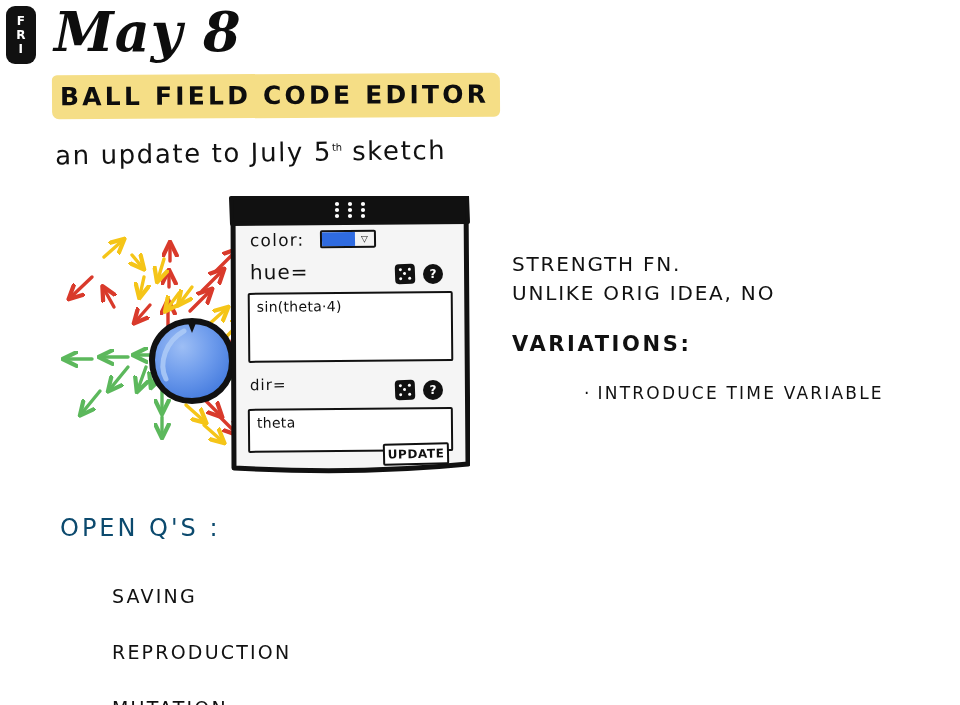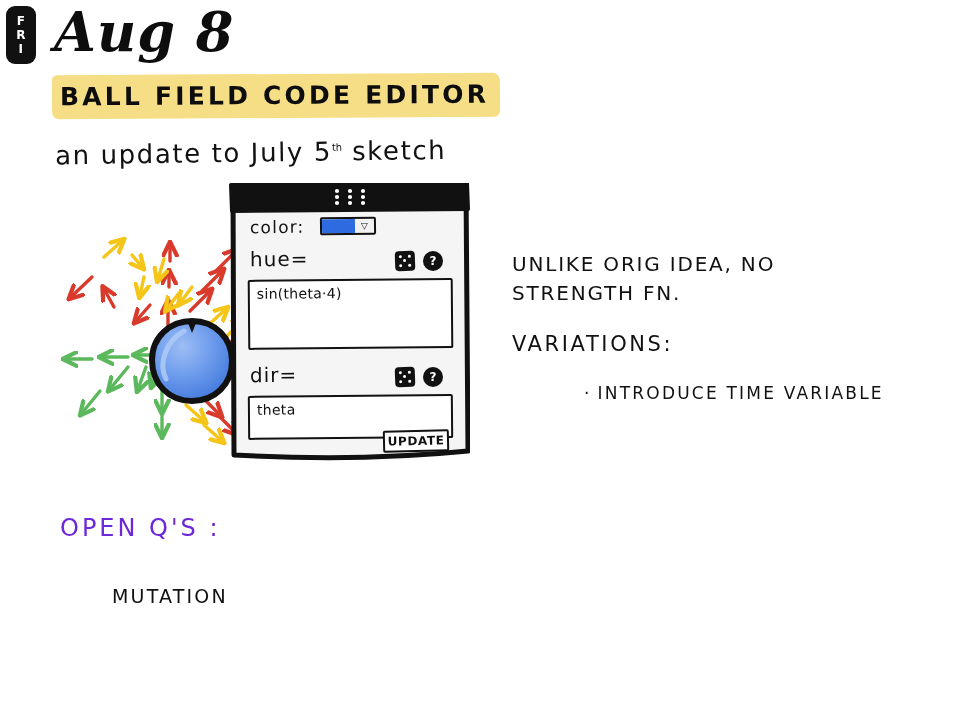"Aug 8" div.abs { text: Aug -> May }
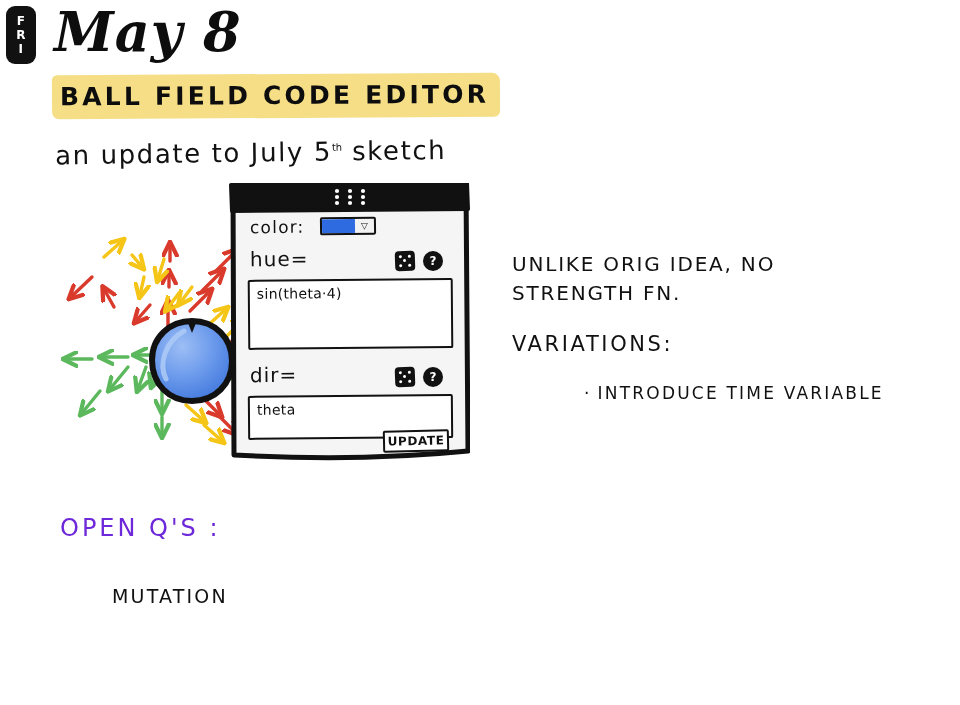"color:" #editor-window { top: 183px -> 196px }
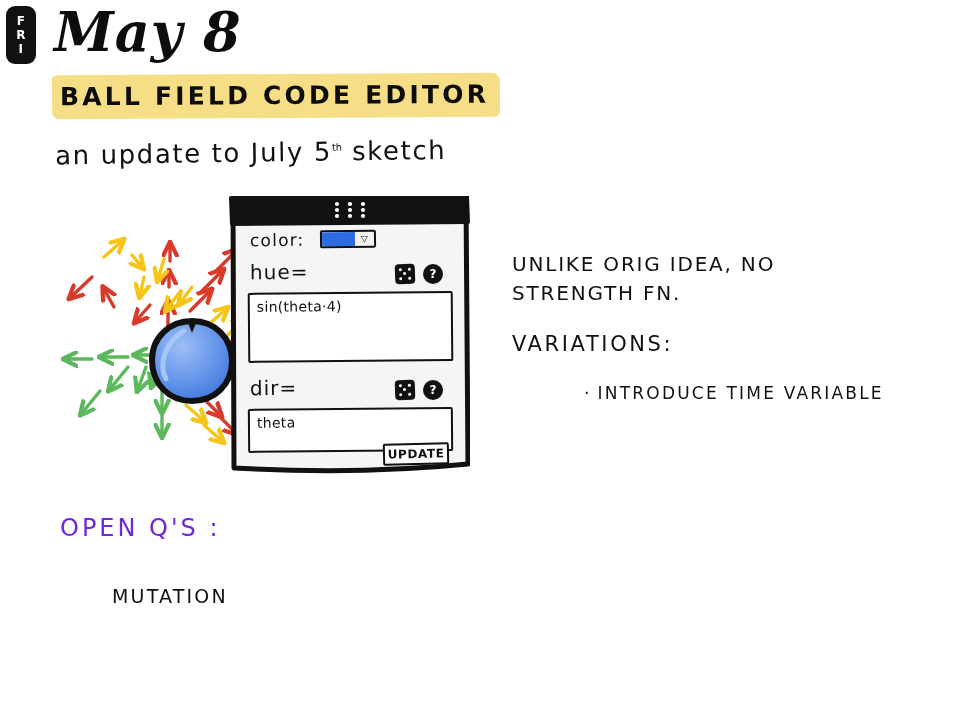"UNLIKE ORIG IDEA, NO" div { order: before "STRENGTH FN." -> after "STRENGTH FN." }
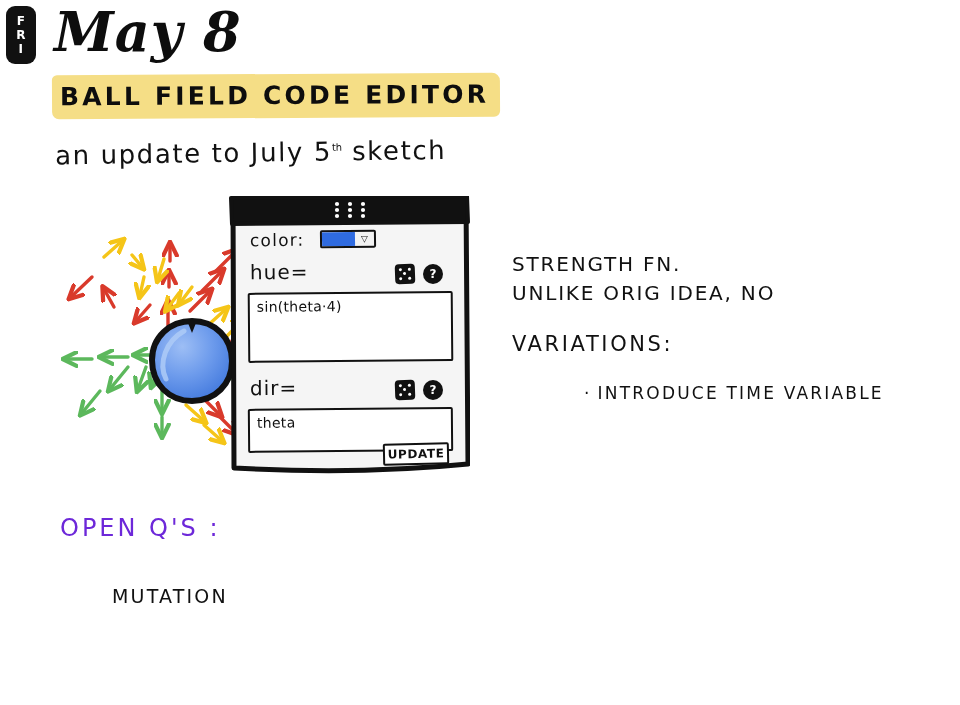"VARIATIONS:" #note-variations { font-weight: none -> bold }
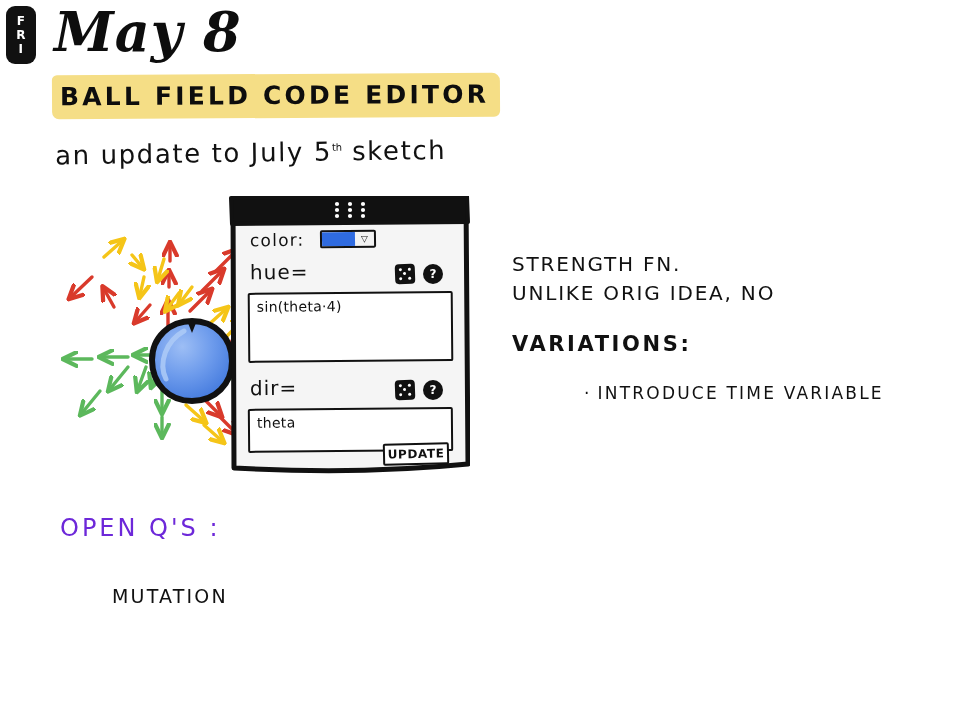"dir=" #label-dir { font-size: 20px -> 15px }
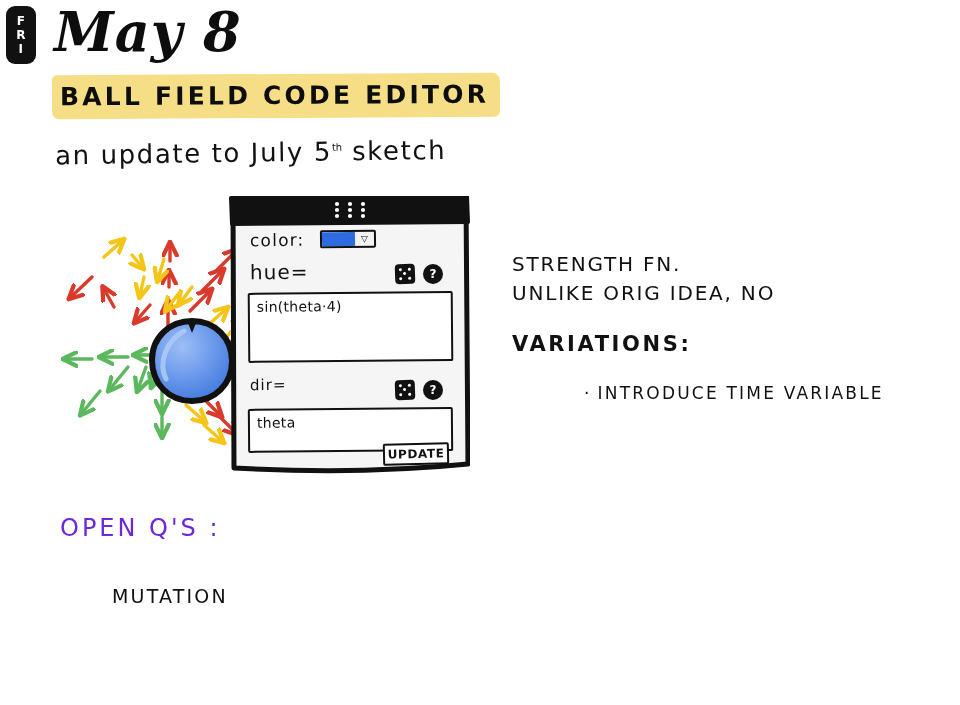"OPEN Q'S :" #open-q-title { color: #6d28d9 -> #0c4a6e }
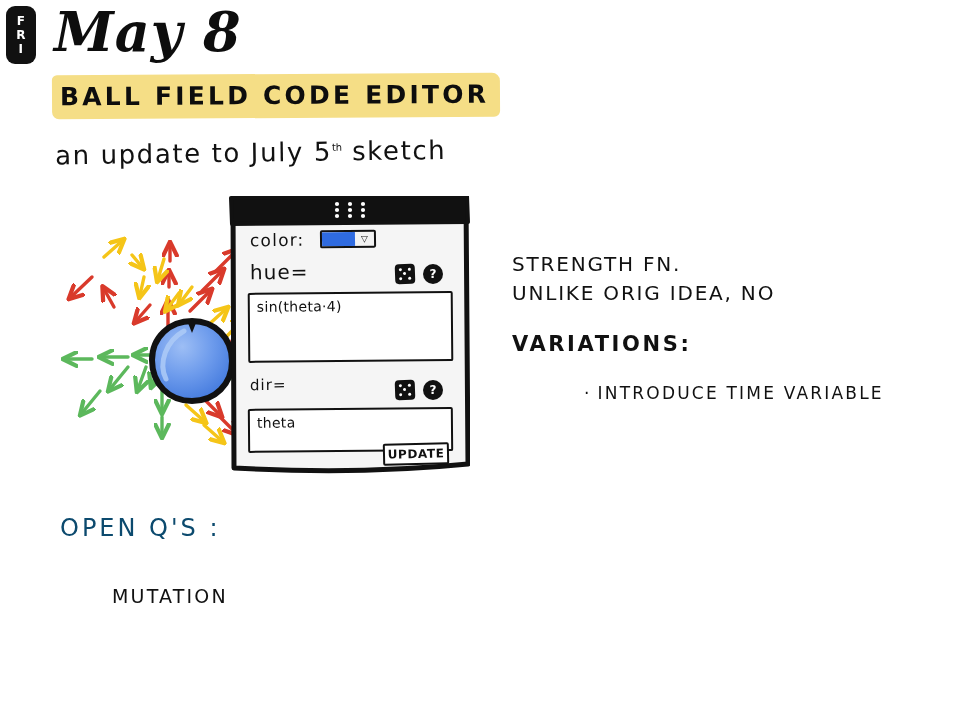"SAVING" span.qitem { html: none -> <span>SAVING</span> }
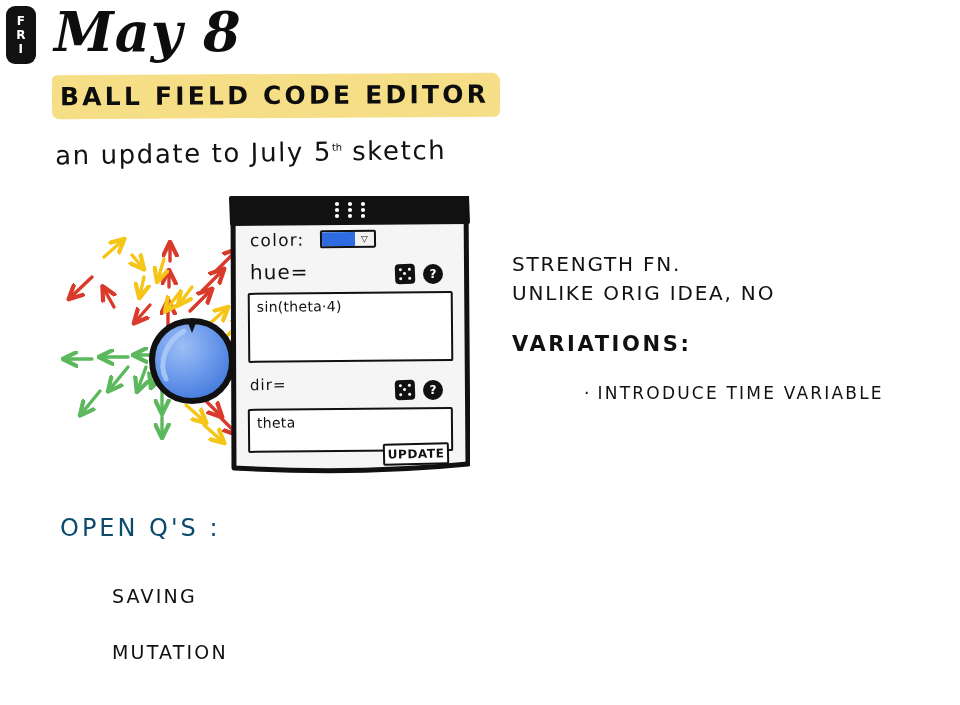"REPRODUCTION" span.qitem { html: none -> <span>REPRODUCTION</span> }
